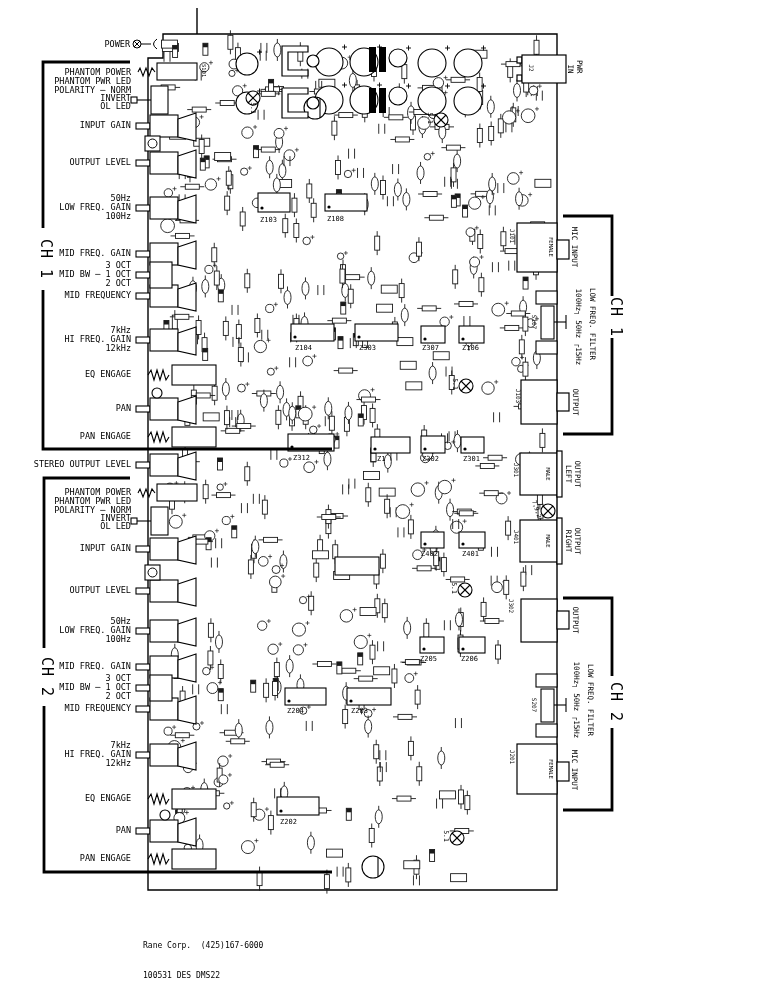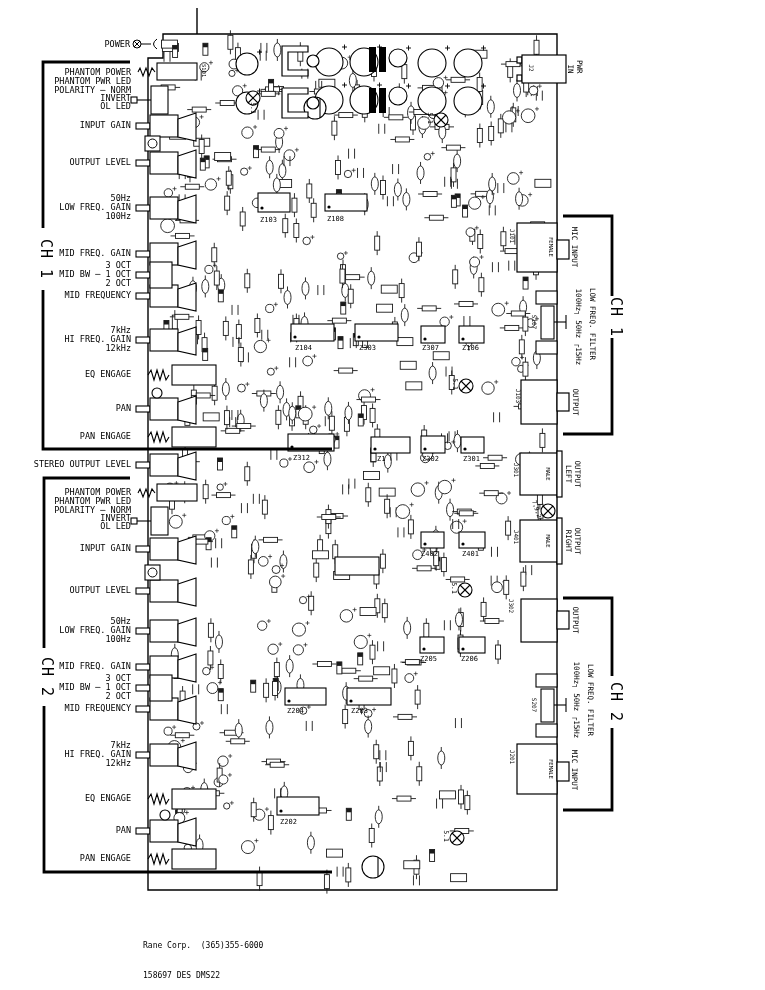"Rane Corp. (365)355-6000" div { text: 365)355-6000 -> 425)167-6000 }
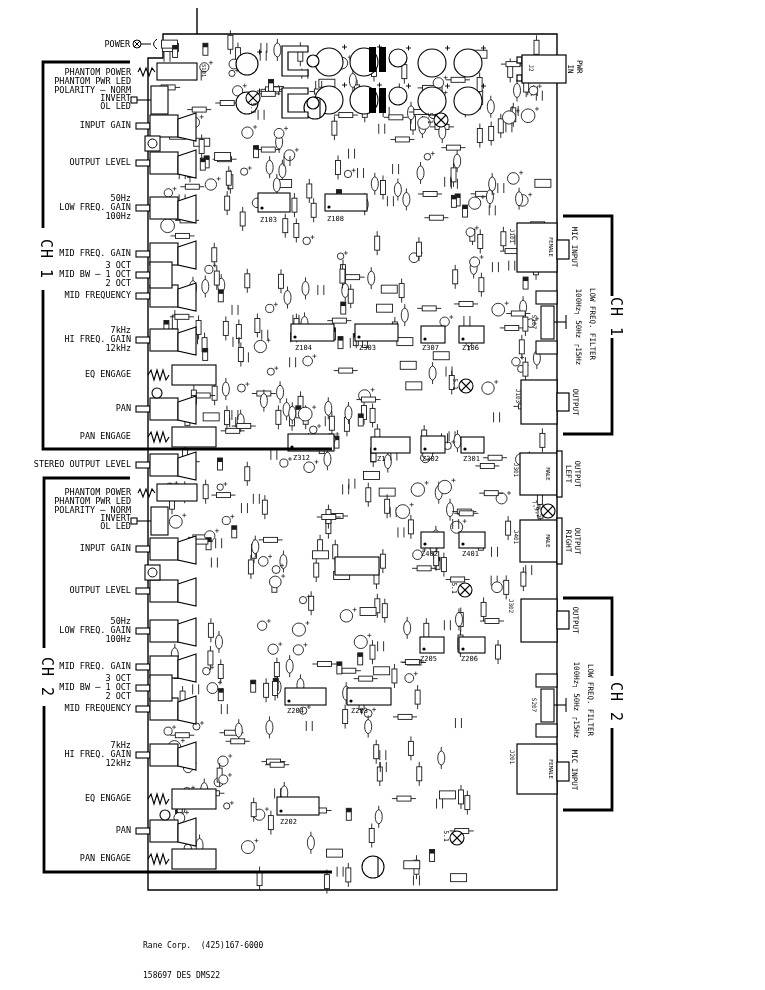"158697 DES DMS22" div { text: 158697 -> 100531 }
